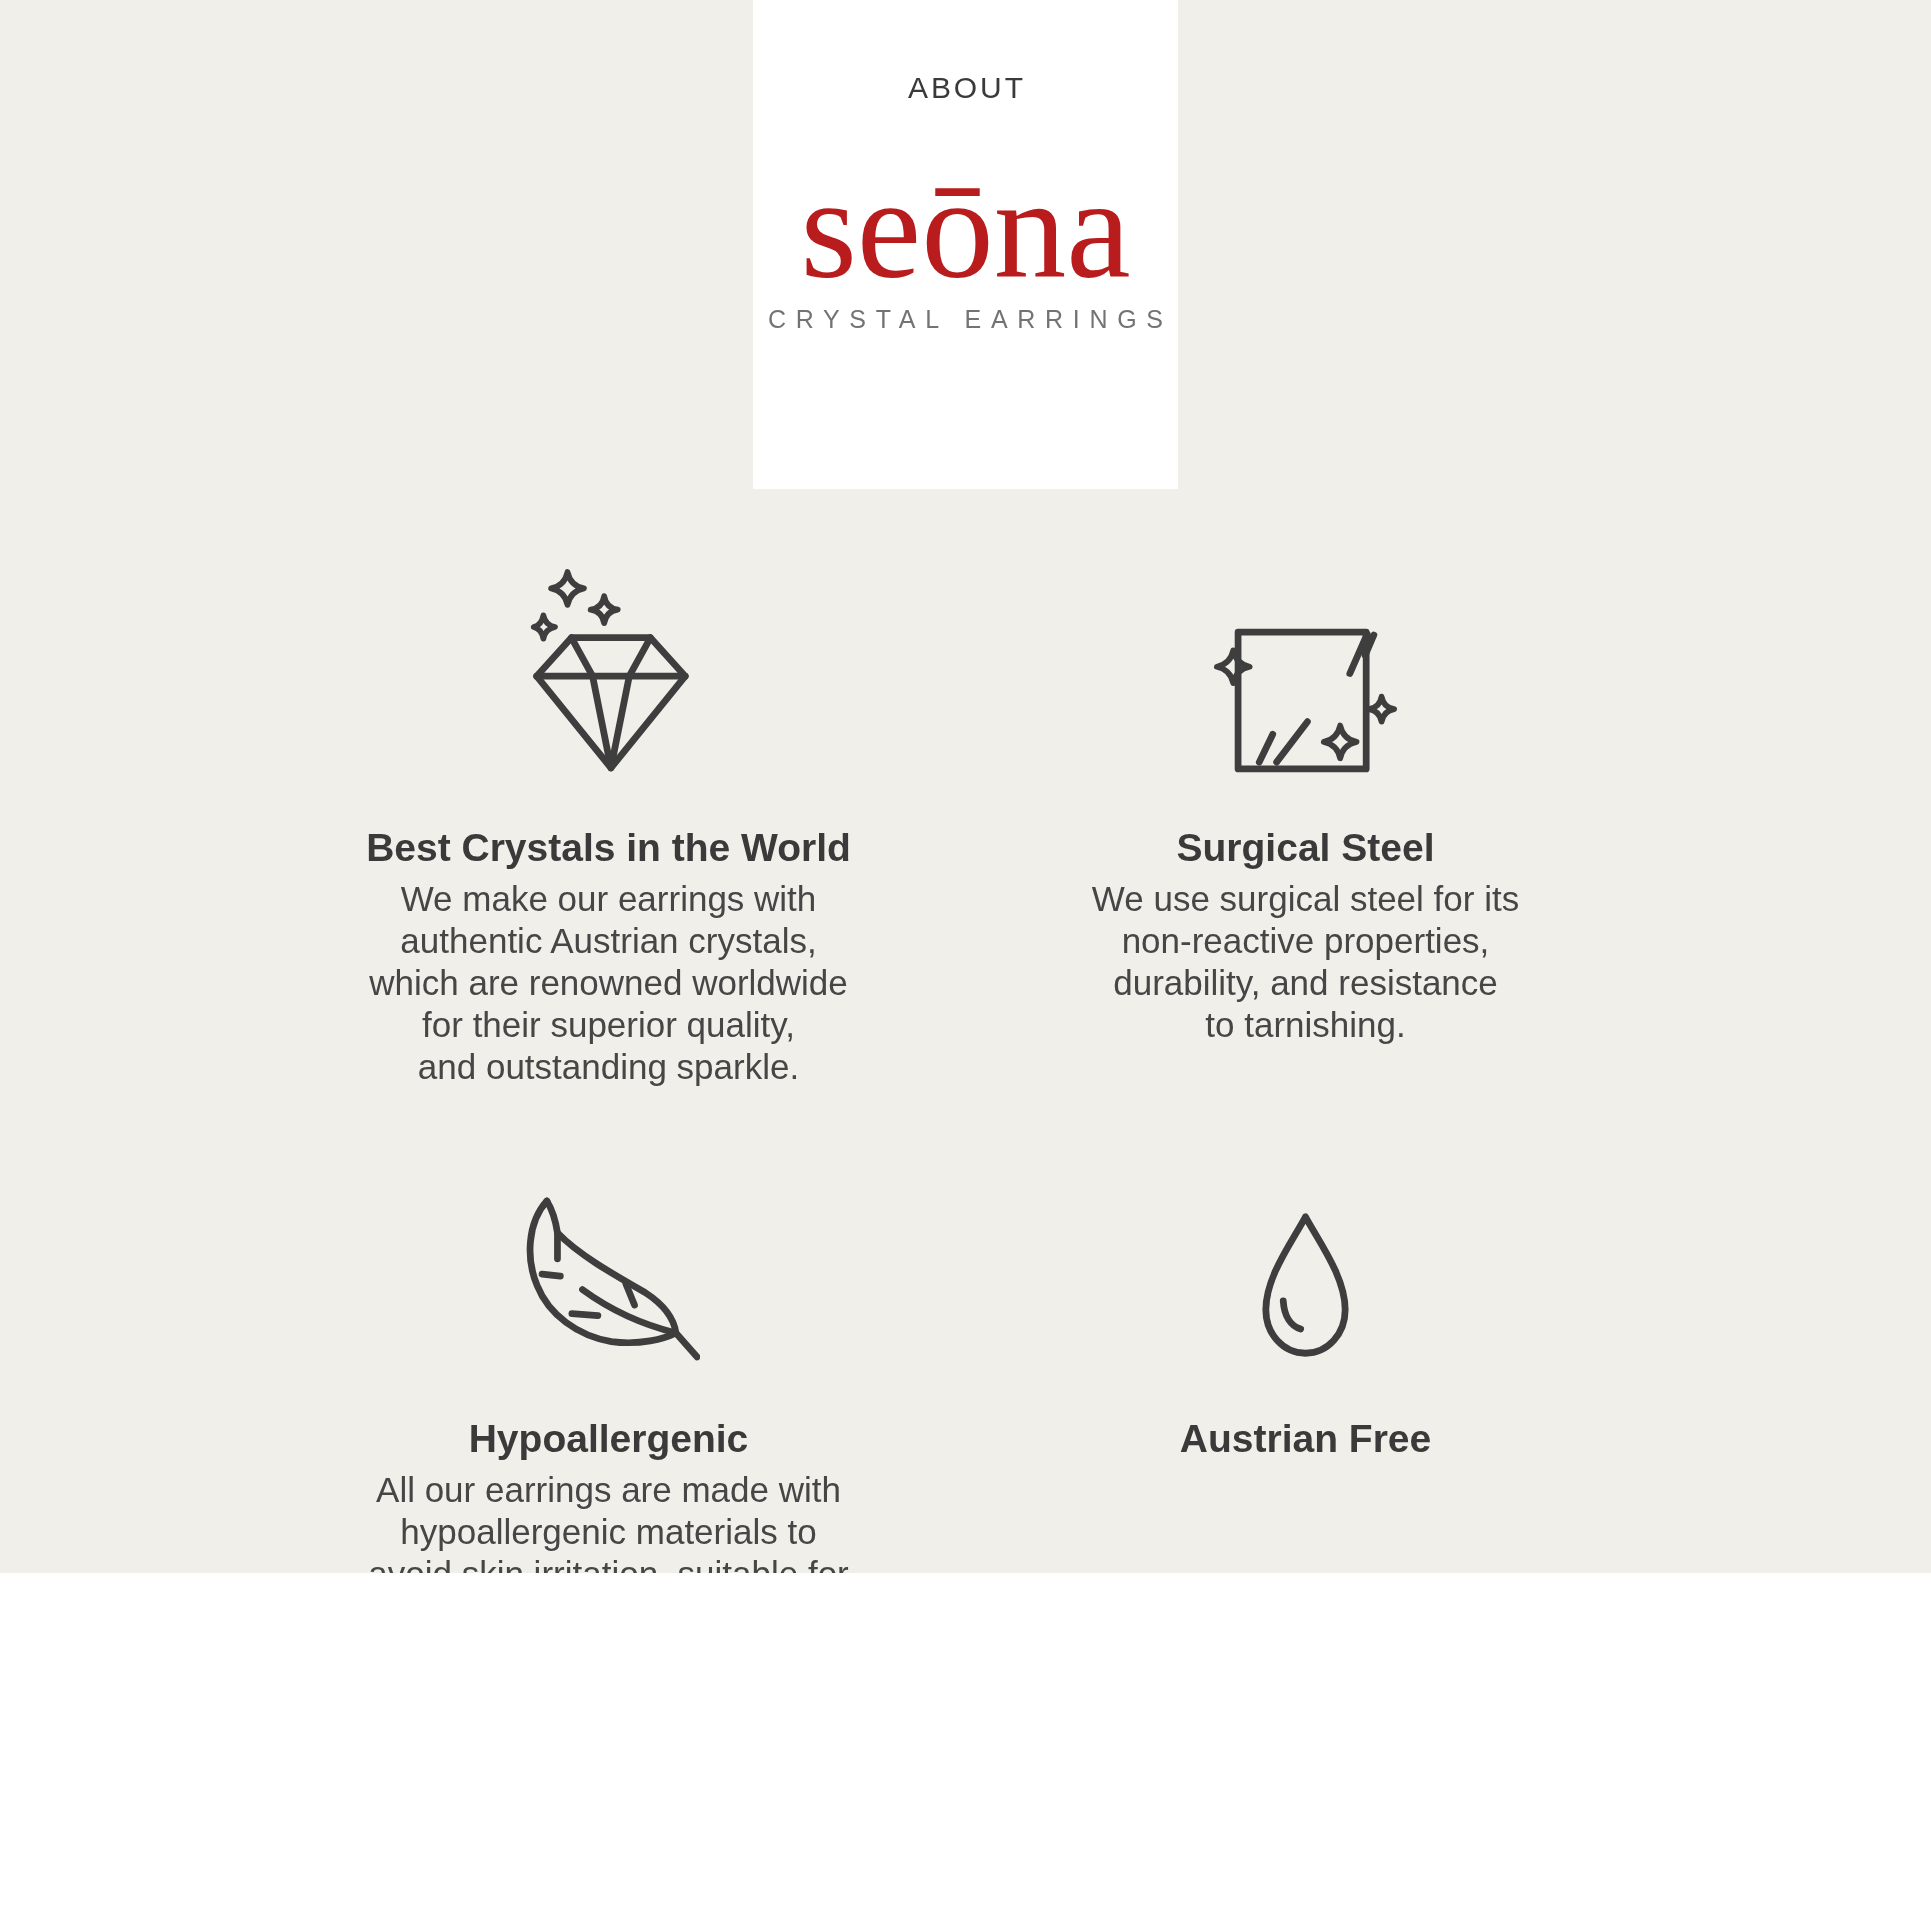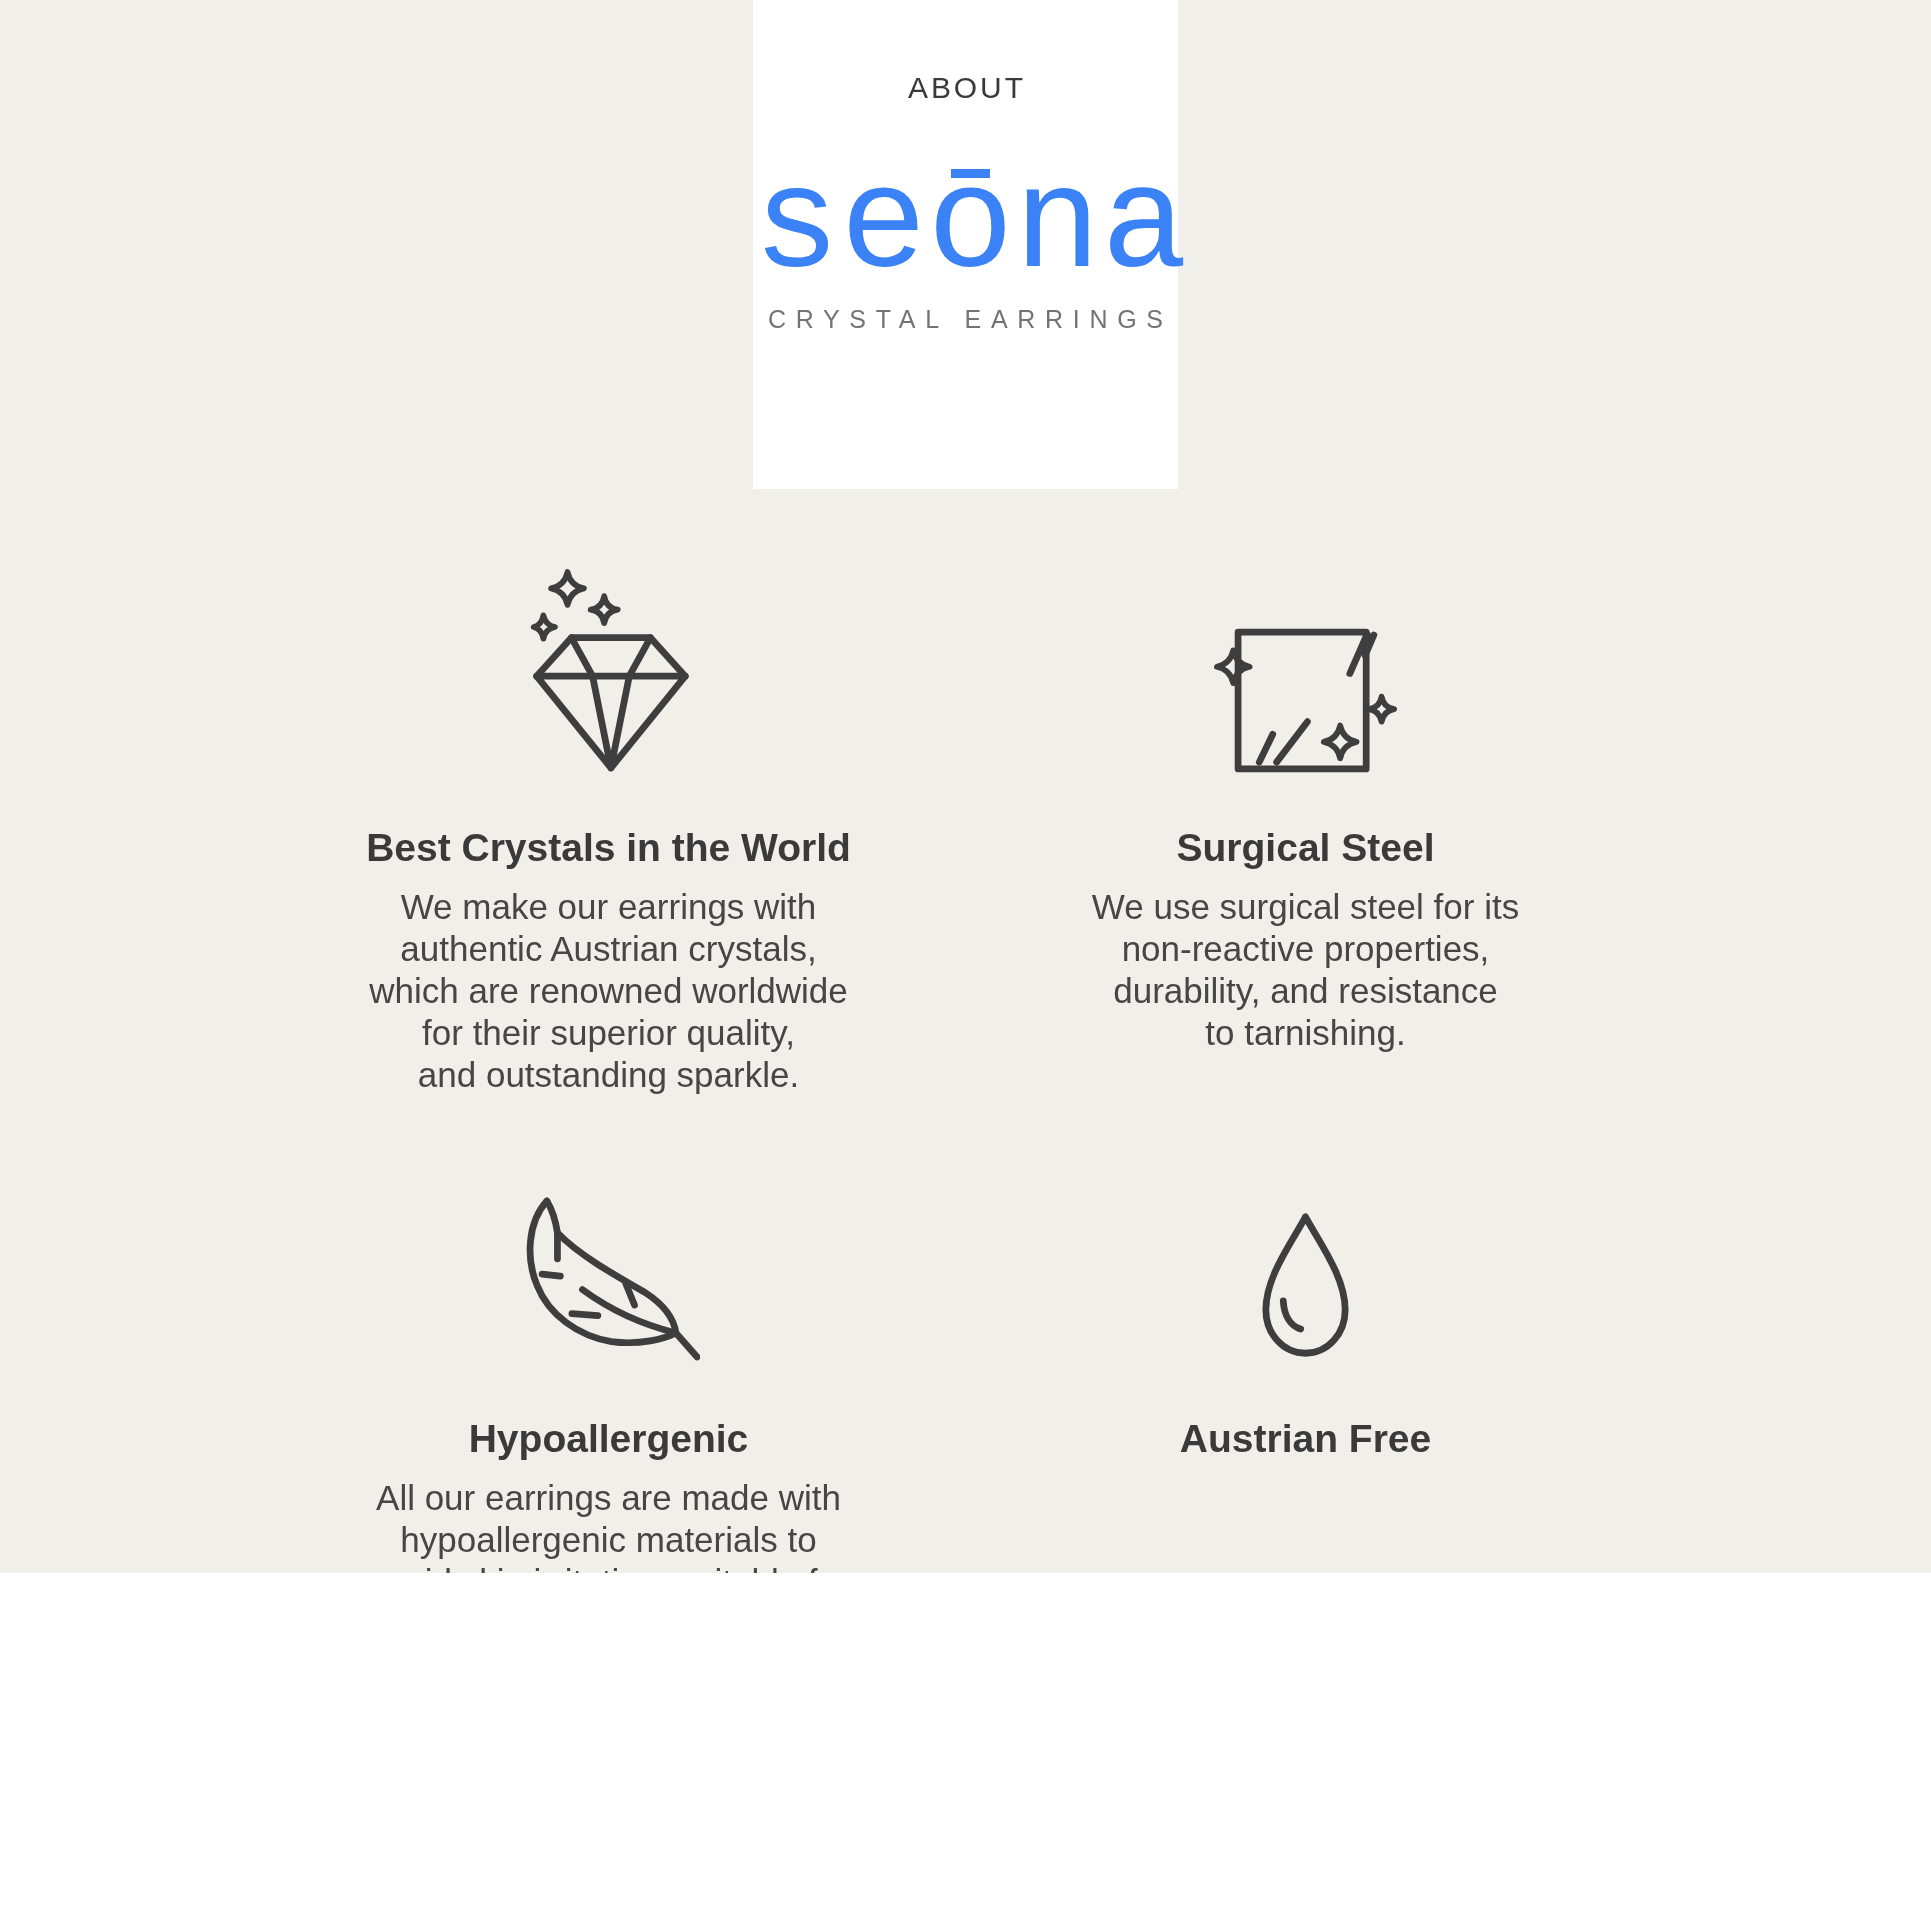"seōna" .brand { color: #3b82f6 -> #b91c1c; font-family: Liberation Mono, monospace -> Liberation Serif, serif }
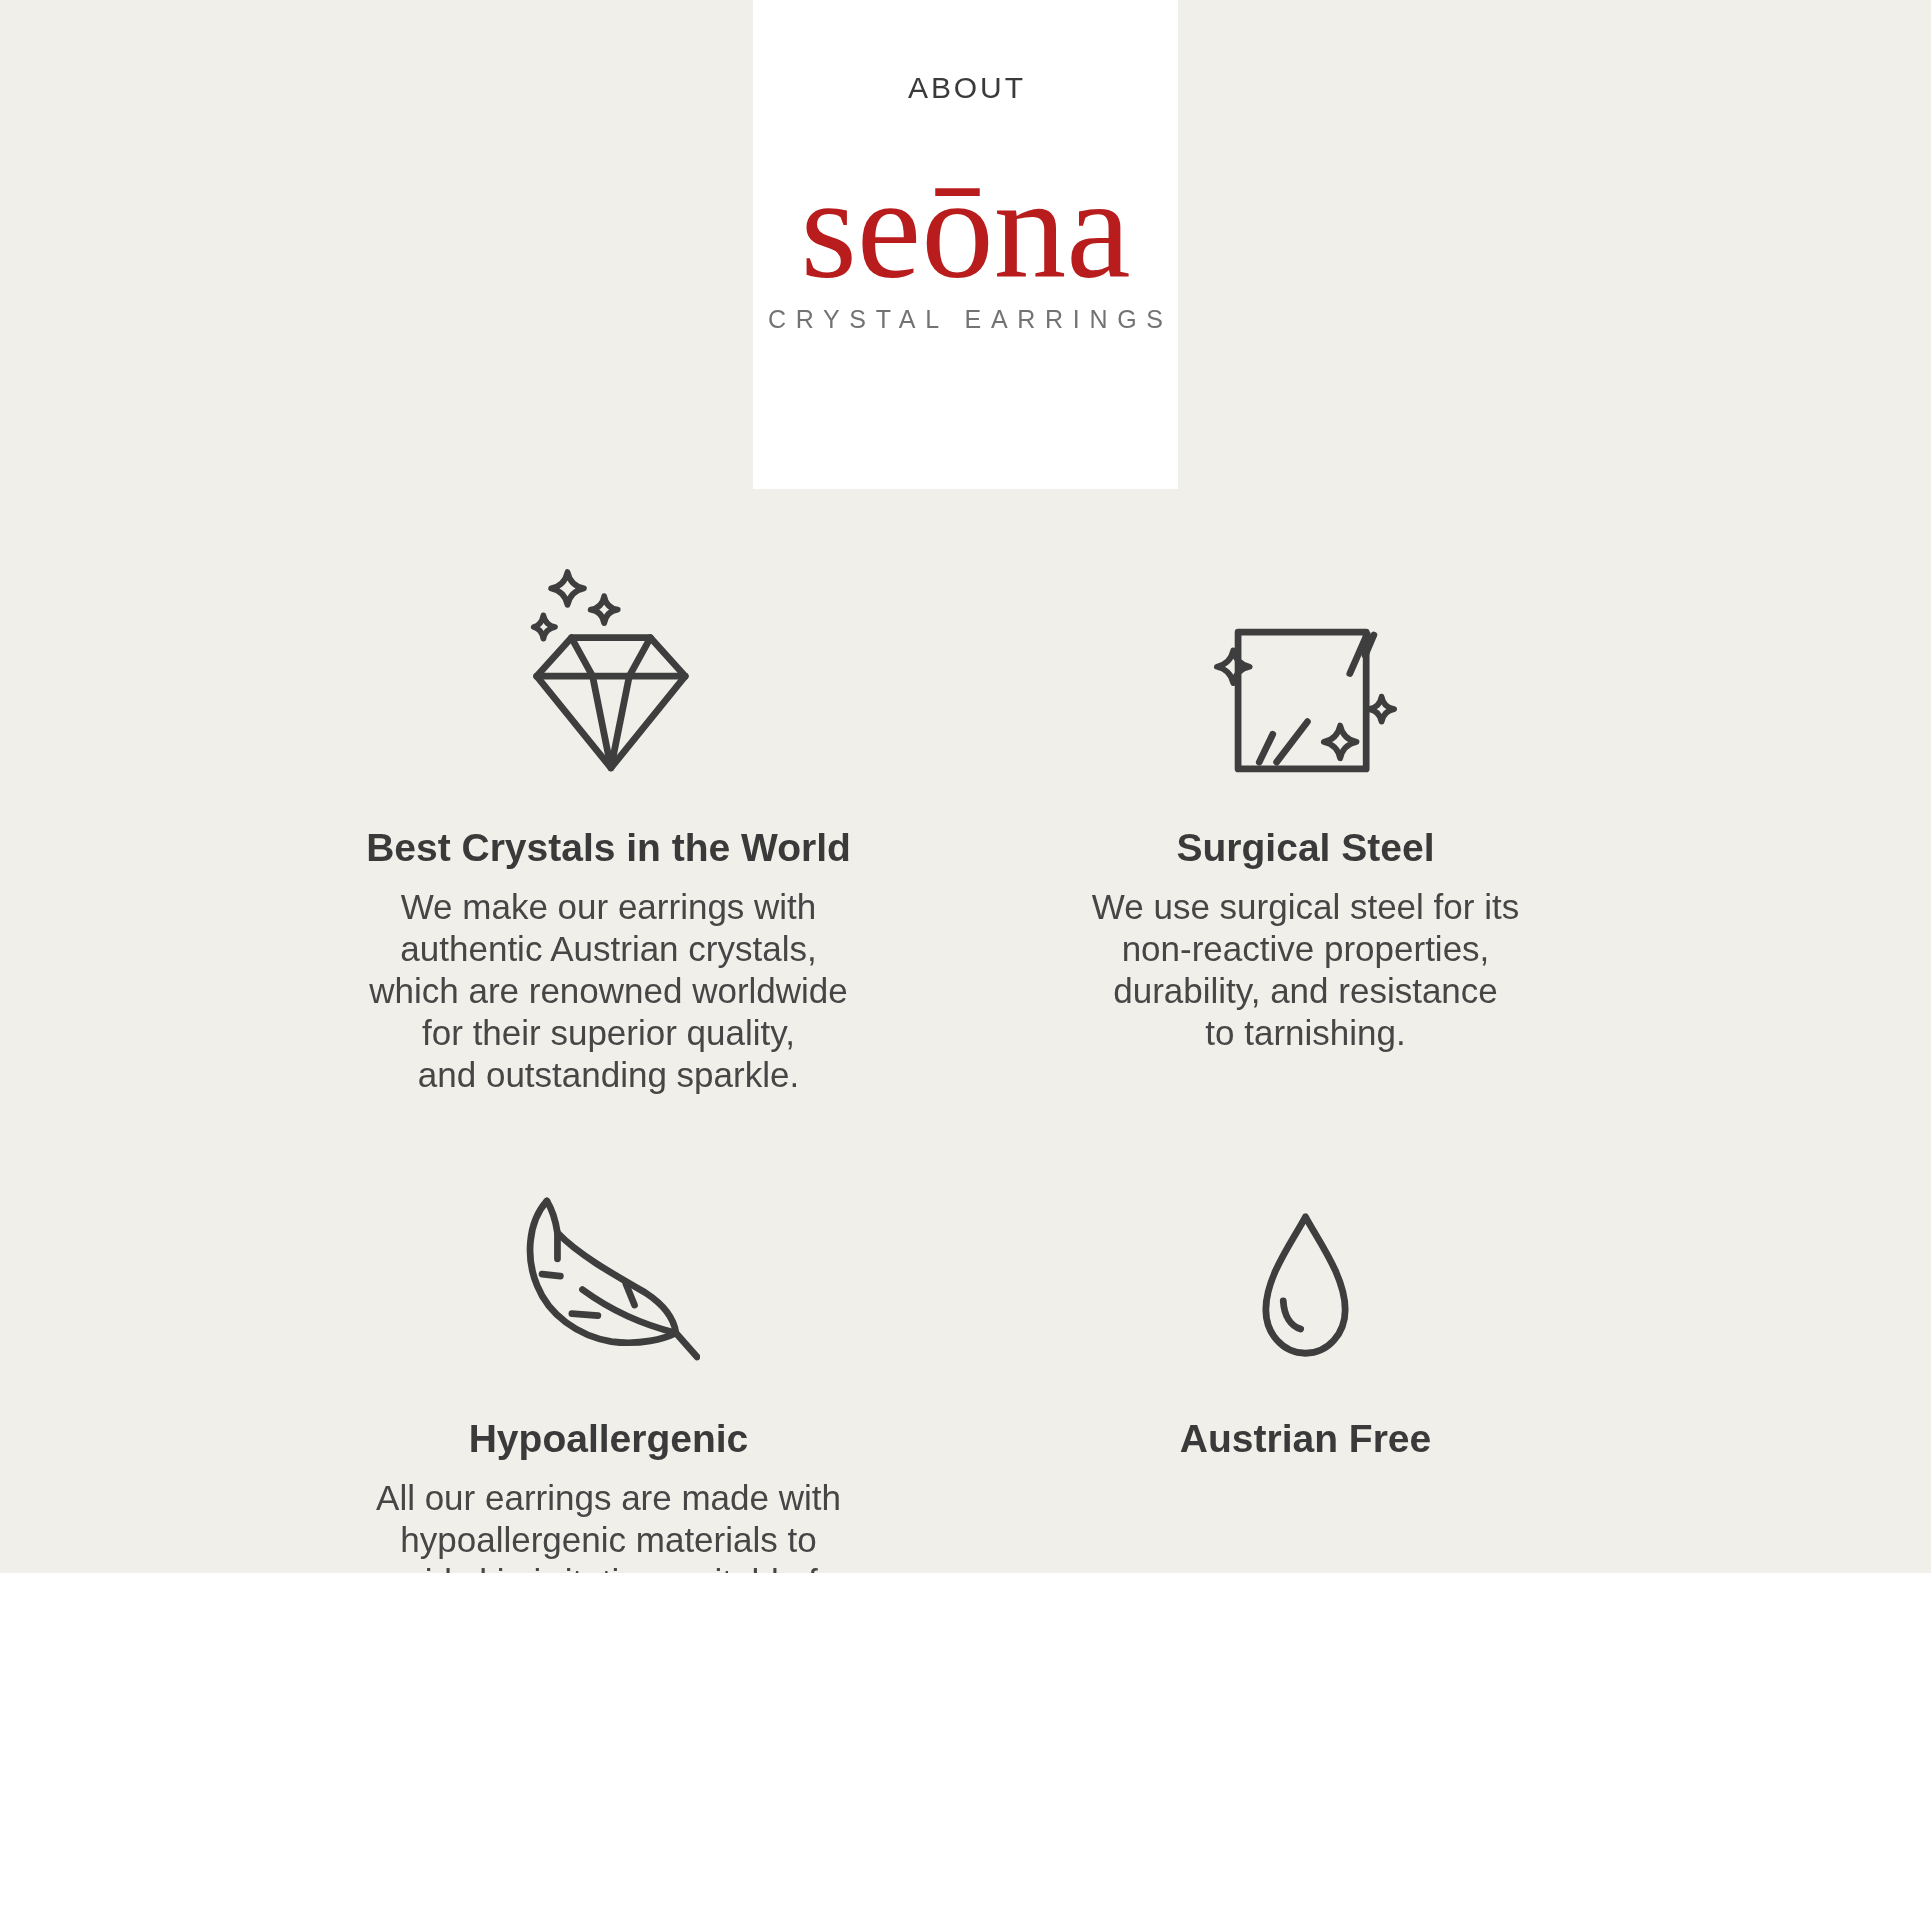"Best Crystals in the World" .feature h3 { margin: 16px -> 8px }
